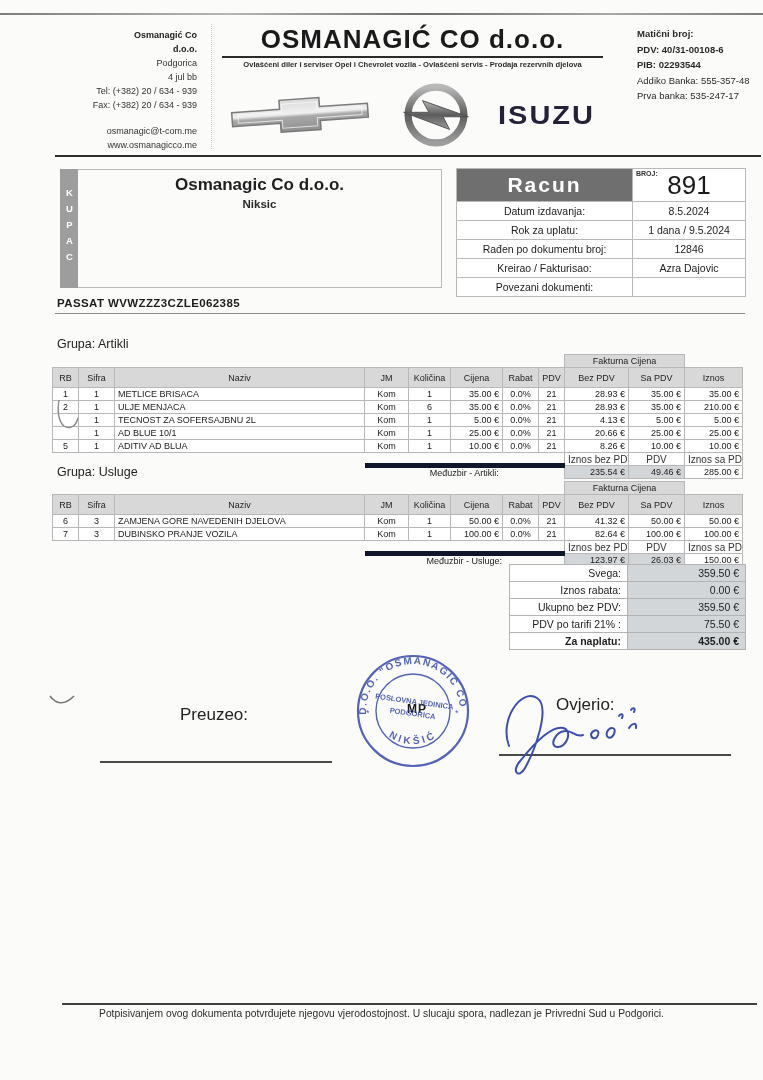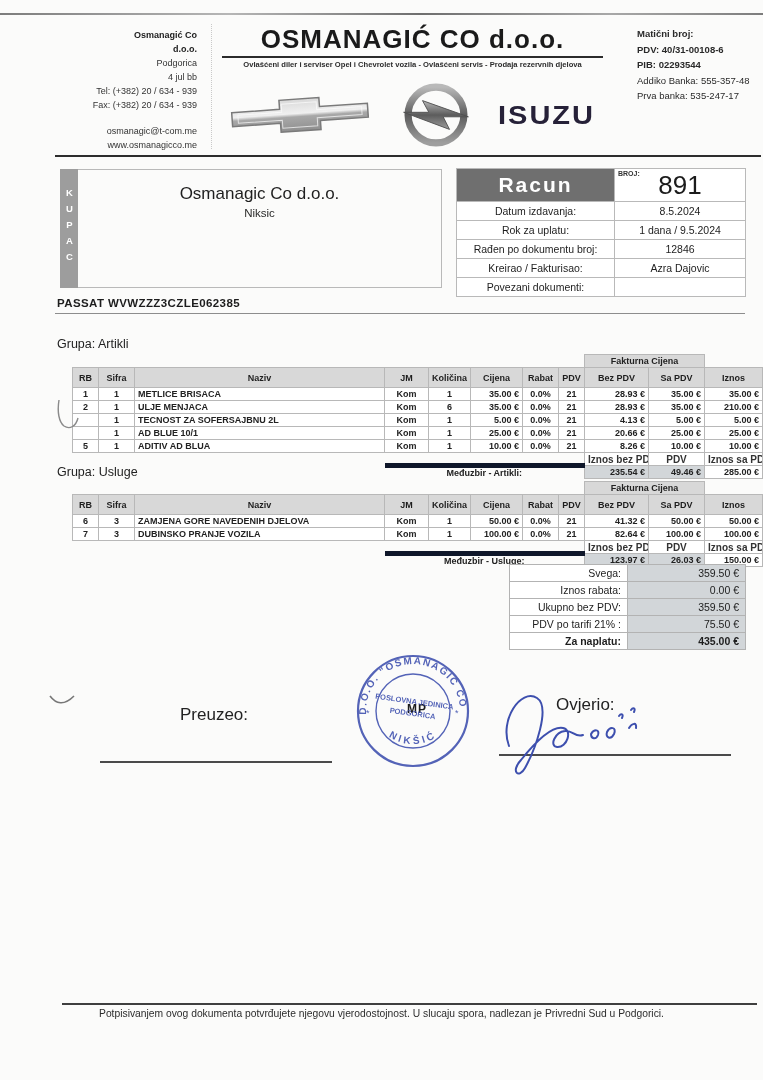"Osmanagic Co d.o.o." .kupac-box { font-weight: none -> bold; padding-top: 14px -> 5px }
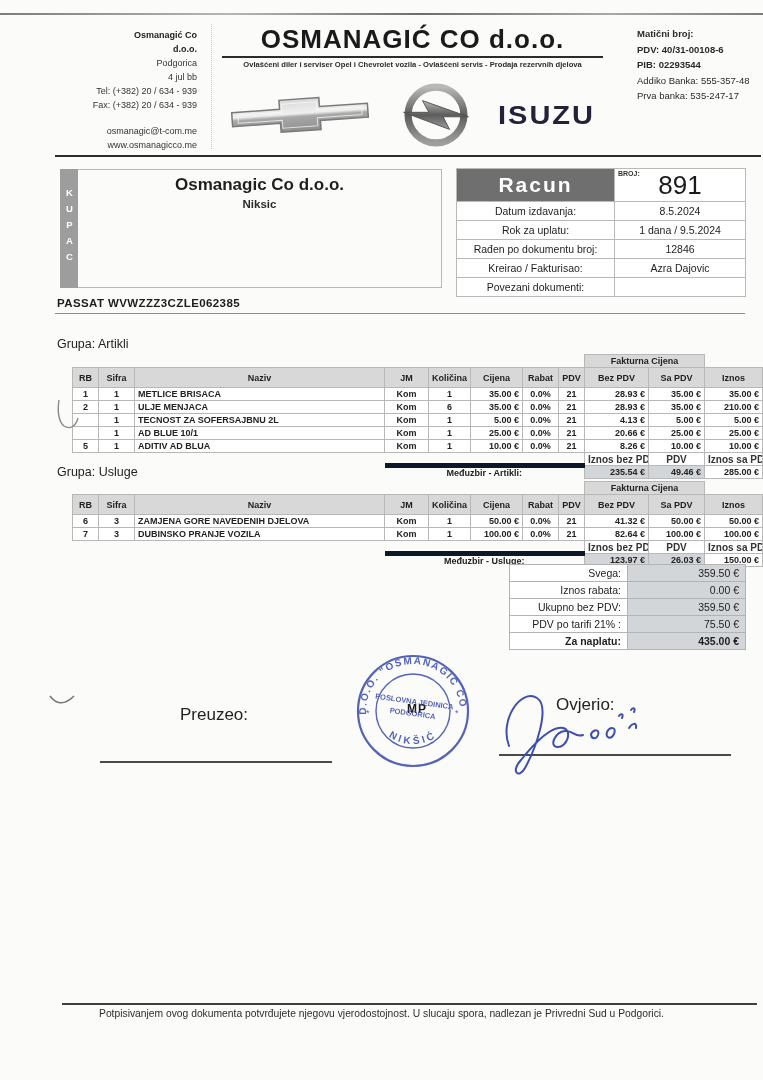"Racun" .racun .lab { width: 158px -> 176px }
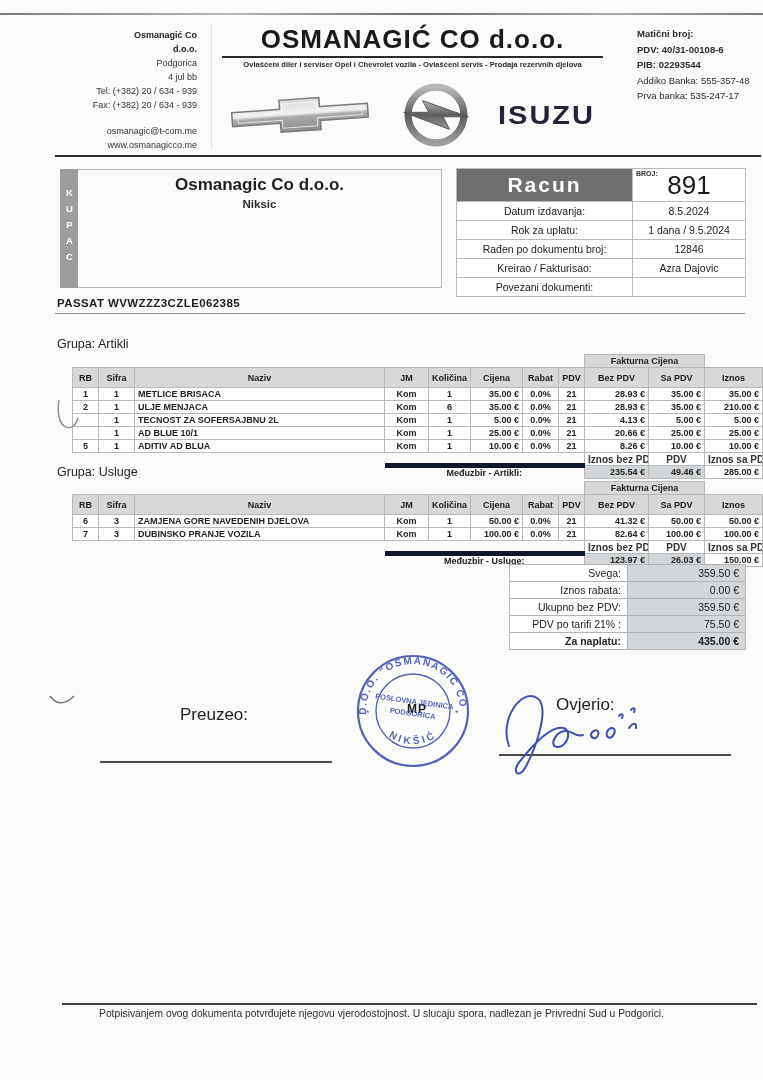"Fakturna Cijena" .items { font-weight: bold -> none; left: 72px -> 52px }
